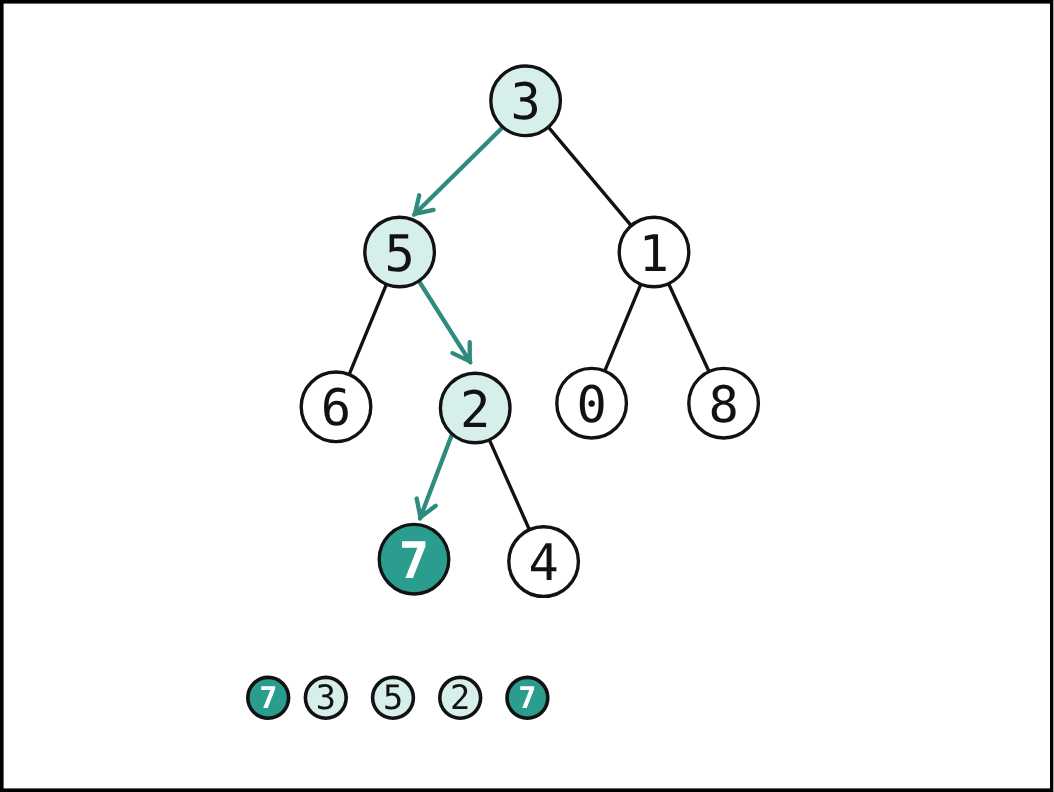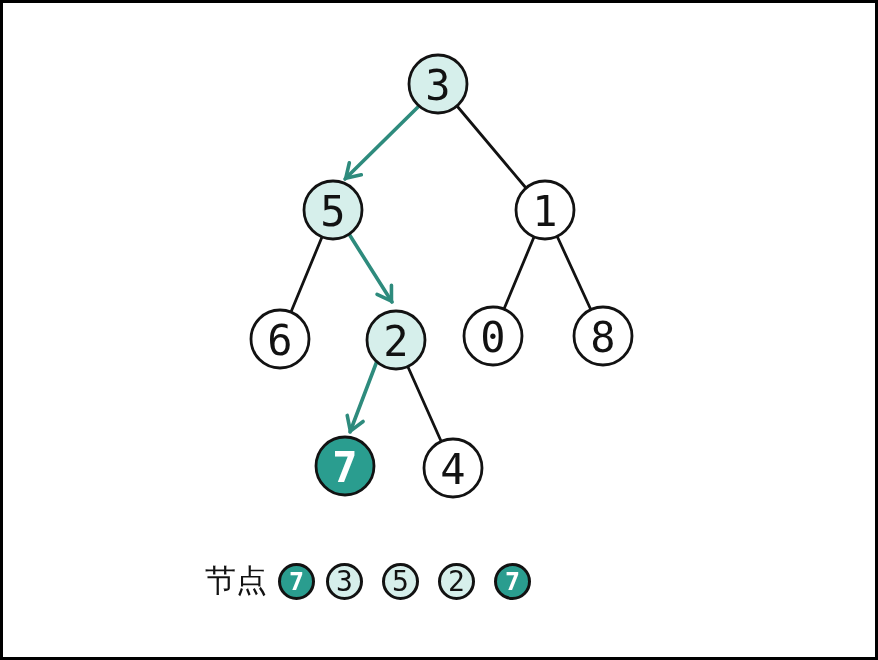"节点" span.txt { html: <span>节点</span> -> none }
